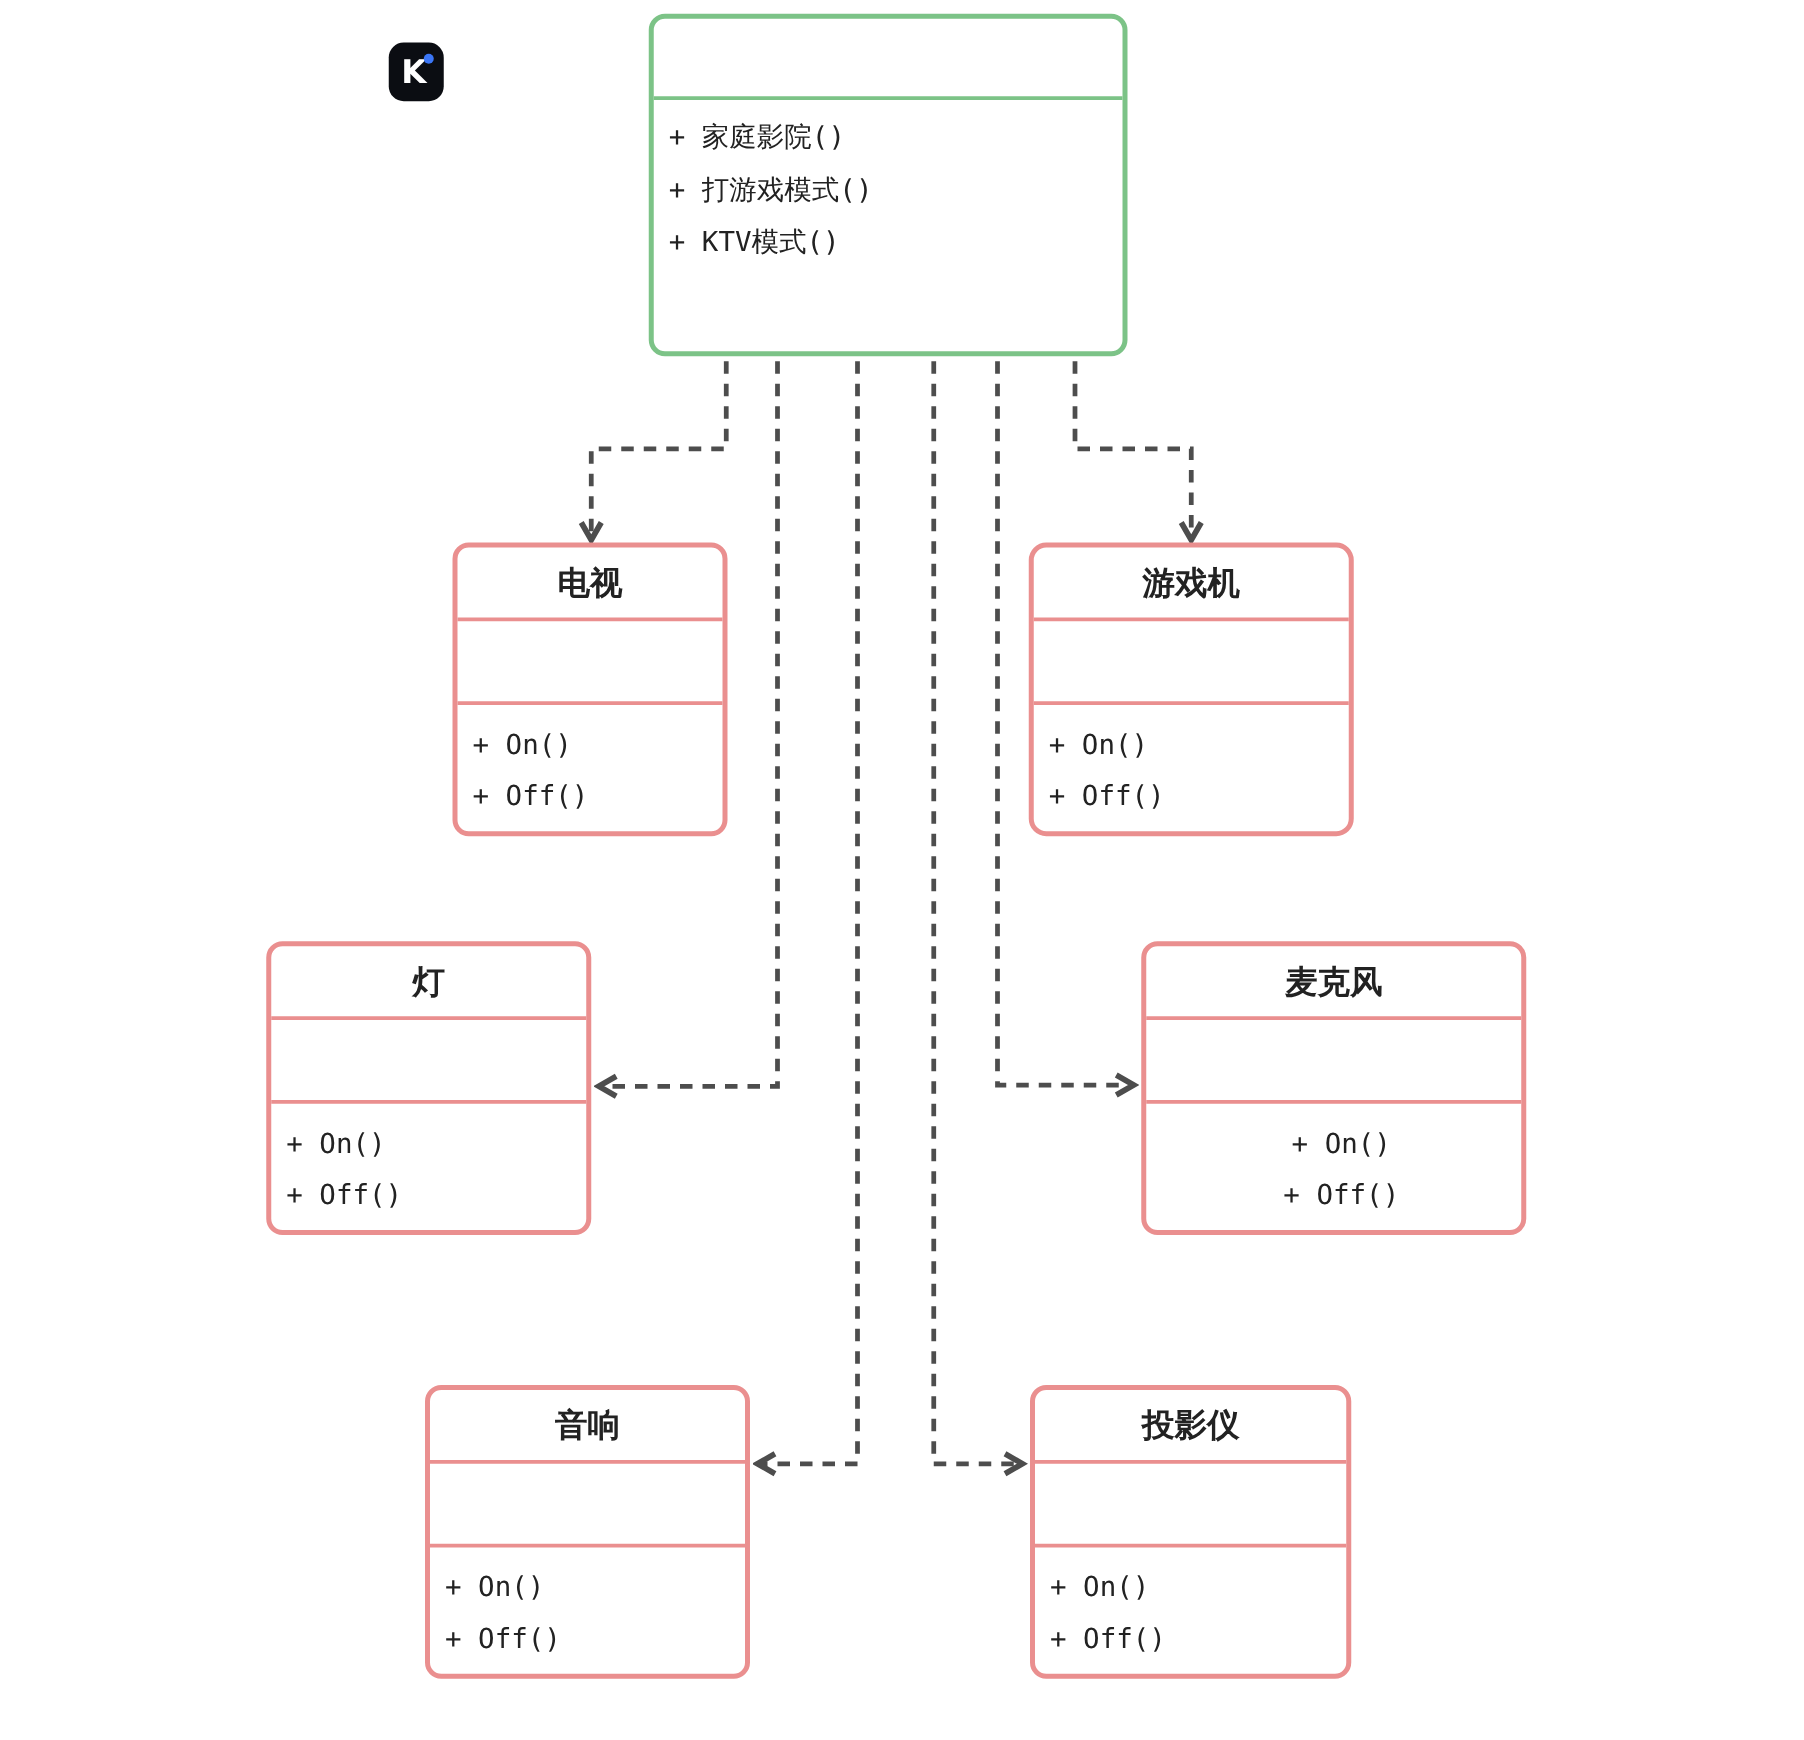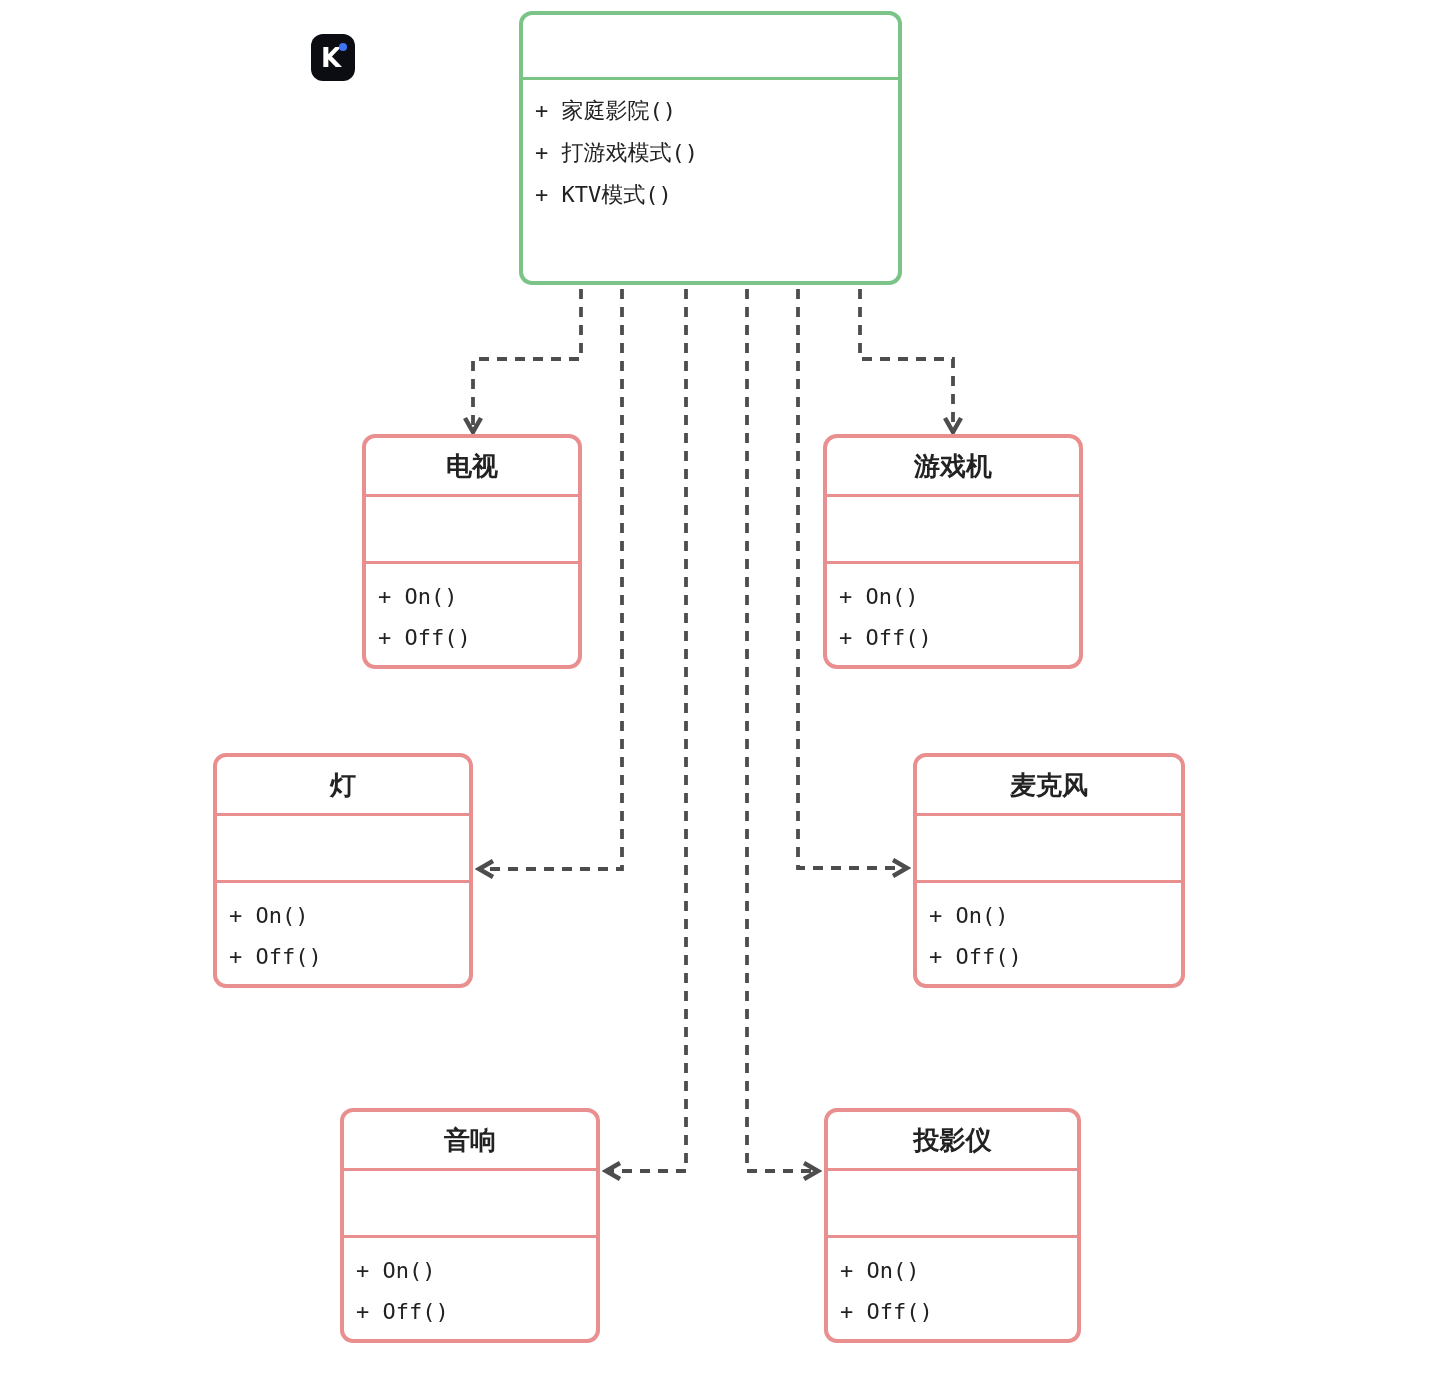"麦克风" .box-mic { text-align: none -> center; width: 272px -> 308px }
